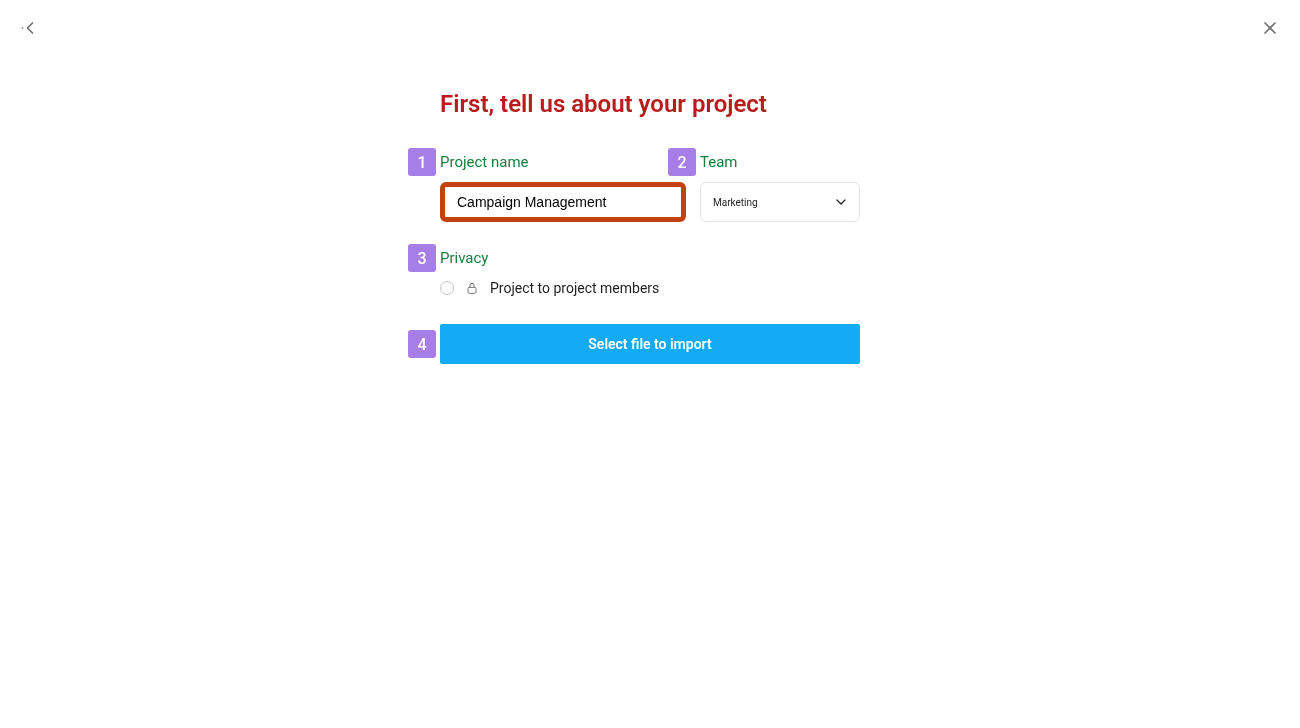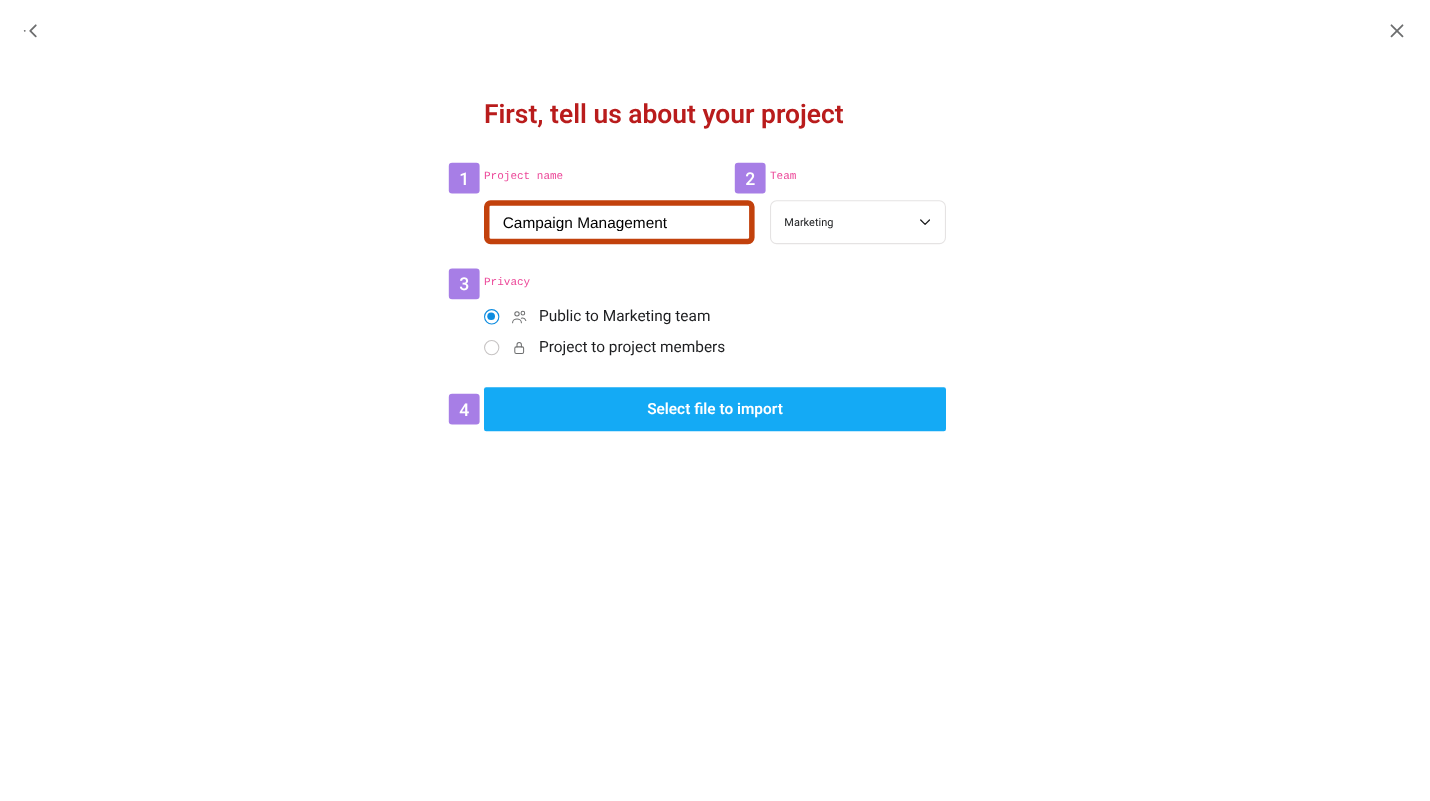"Project name" .label { color: #ec4899 -> #15803d; font-family: Liberation Mono, monospace -> none; font-size: 10px -> 15px }
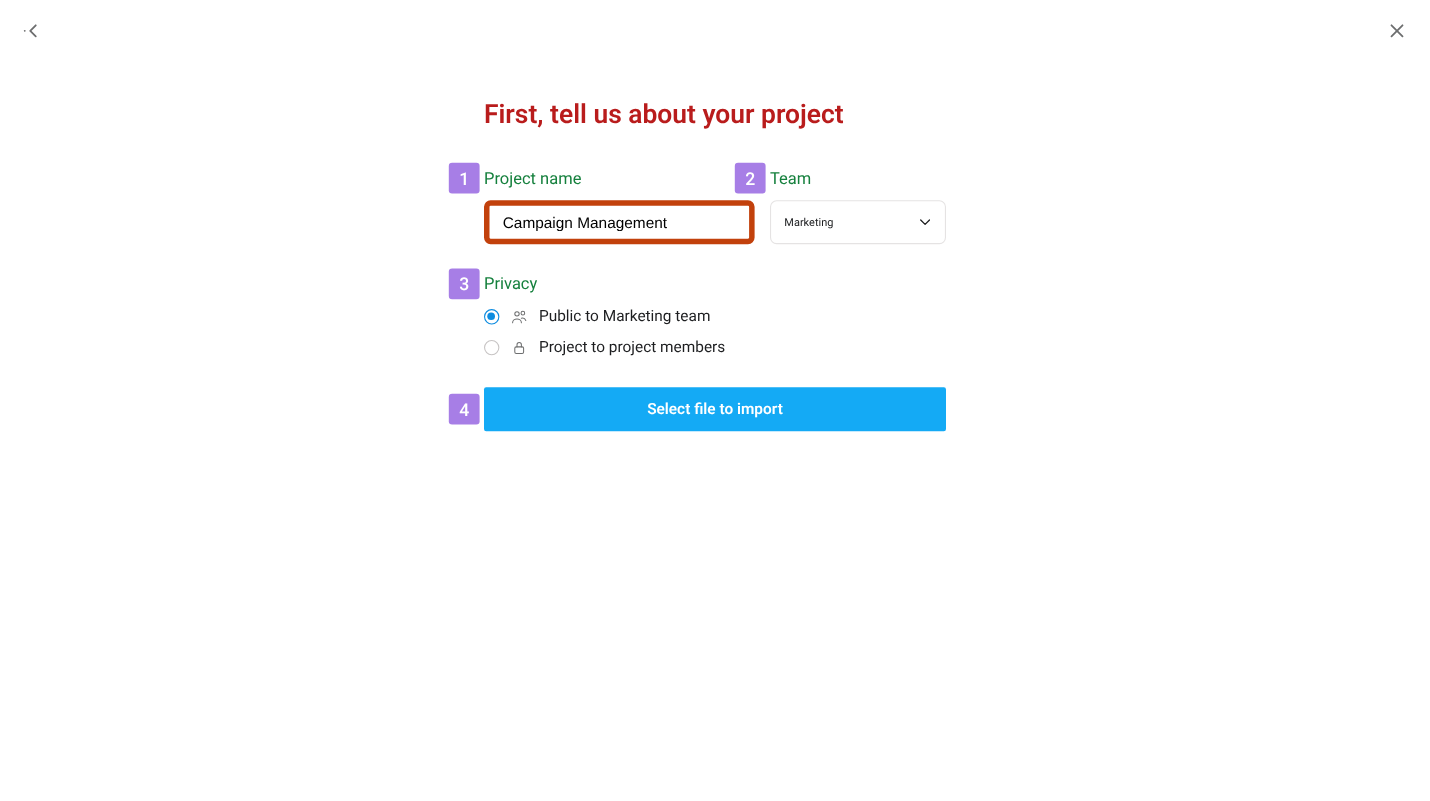"Public to Marketing team" div.radio-option { html: <div> <span></span> <span> <svg> <circle></circle> <path></path> <circle></circle> <path></path> </svg> </span> <span>Public to Marketing team</span> </div> -> none }
